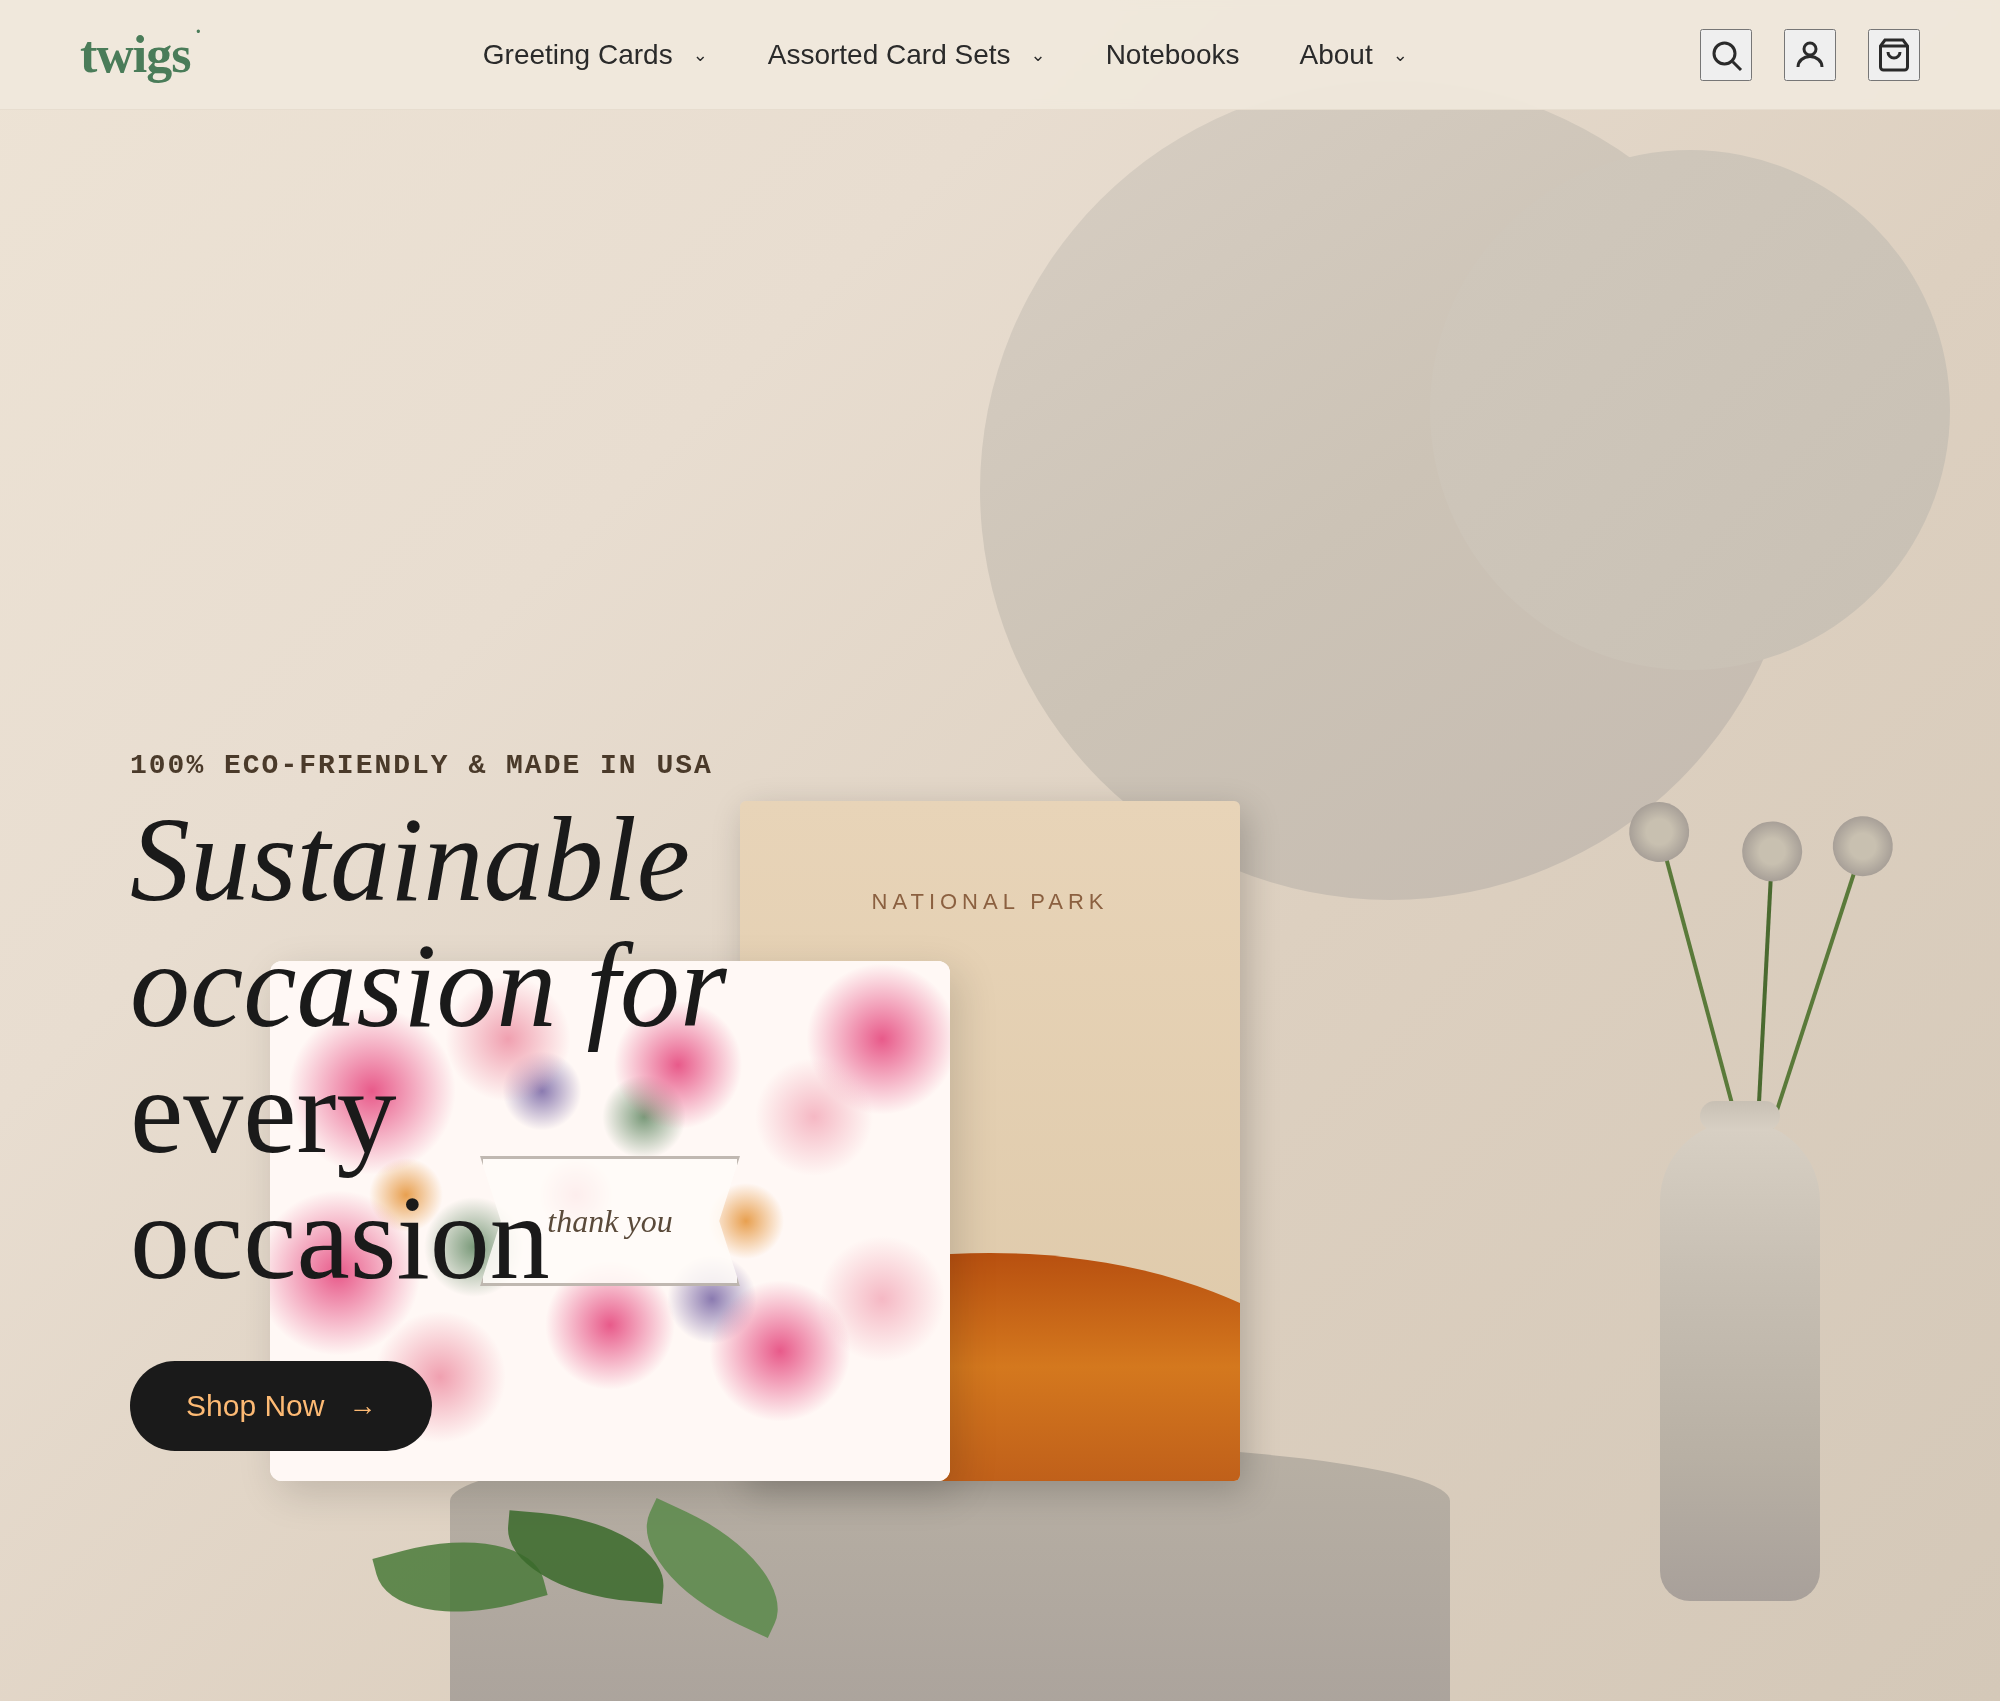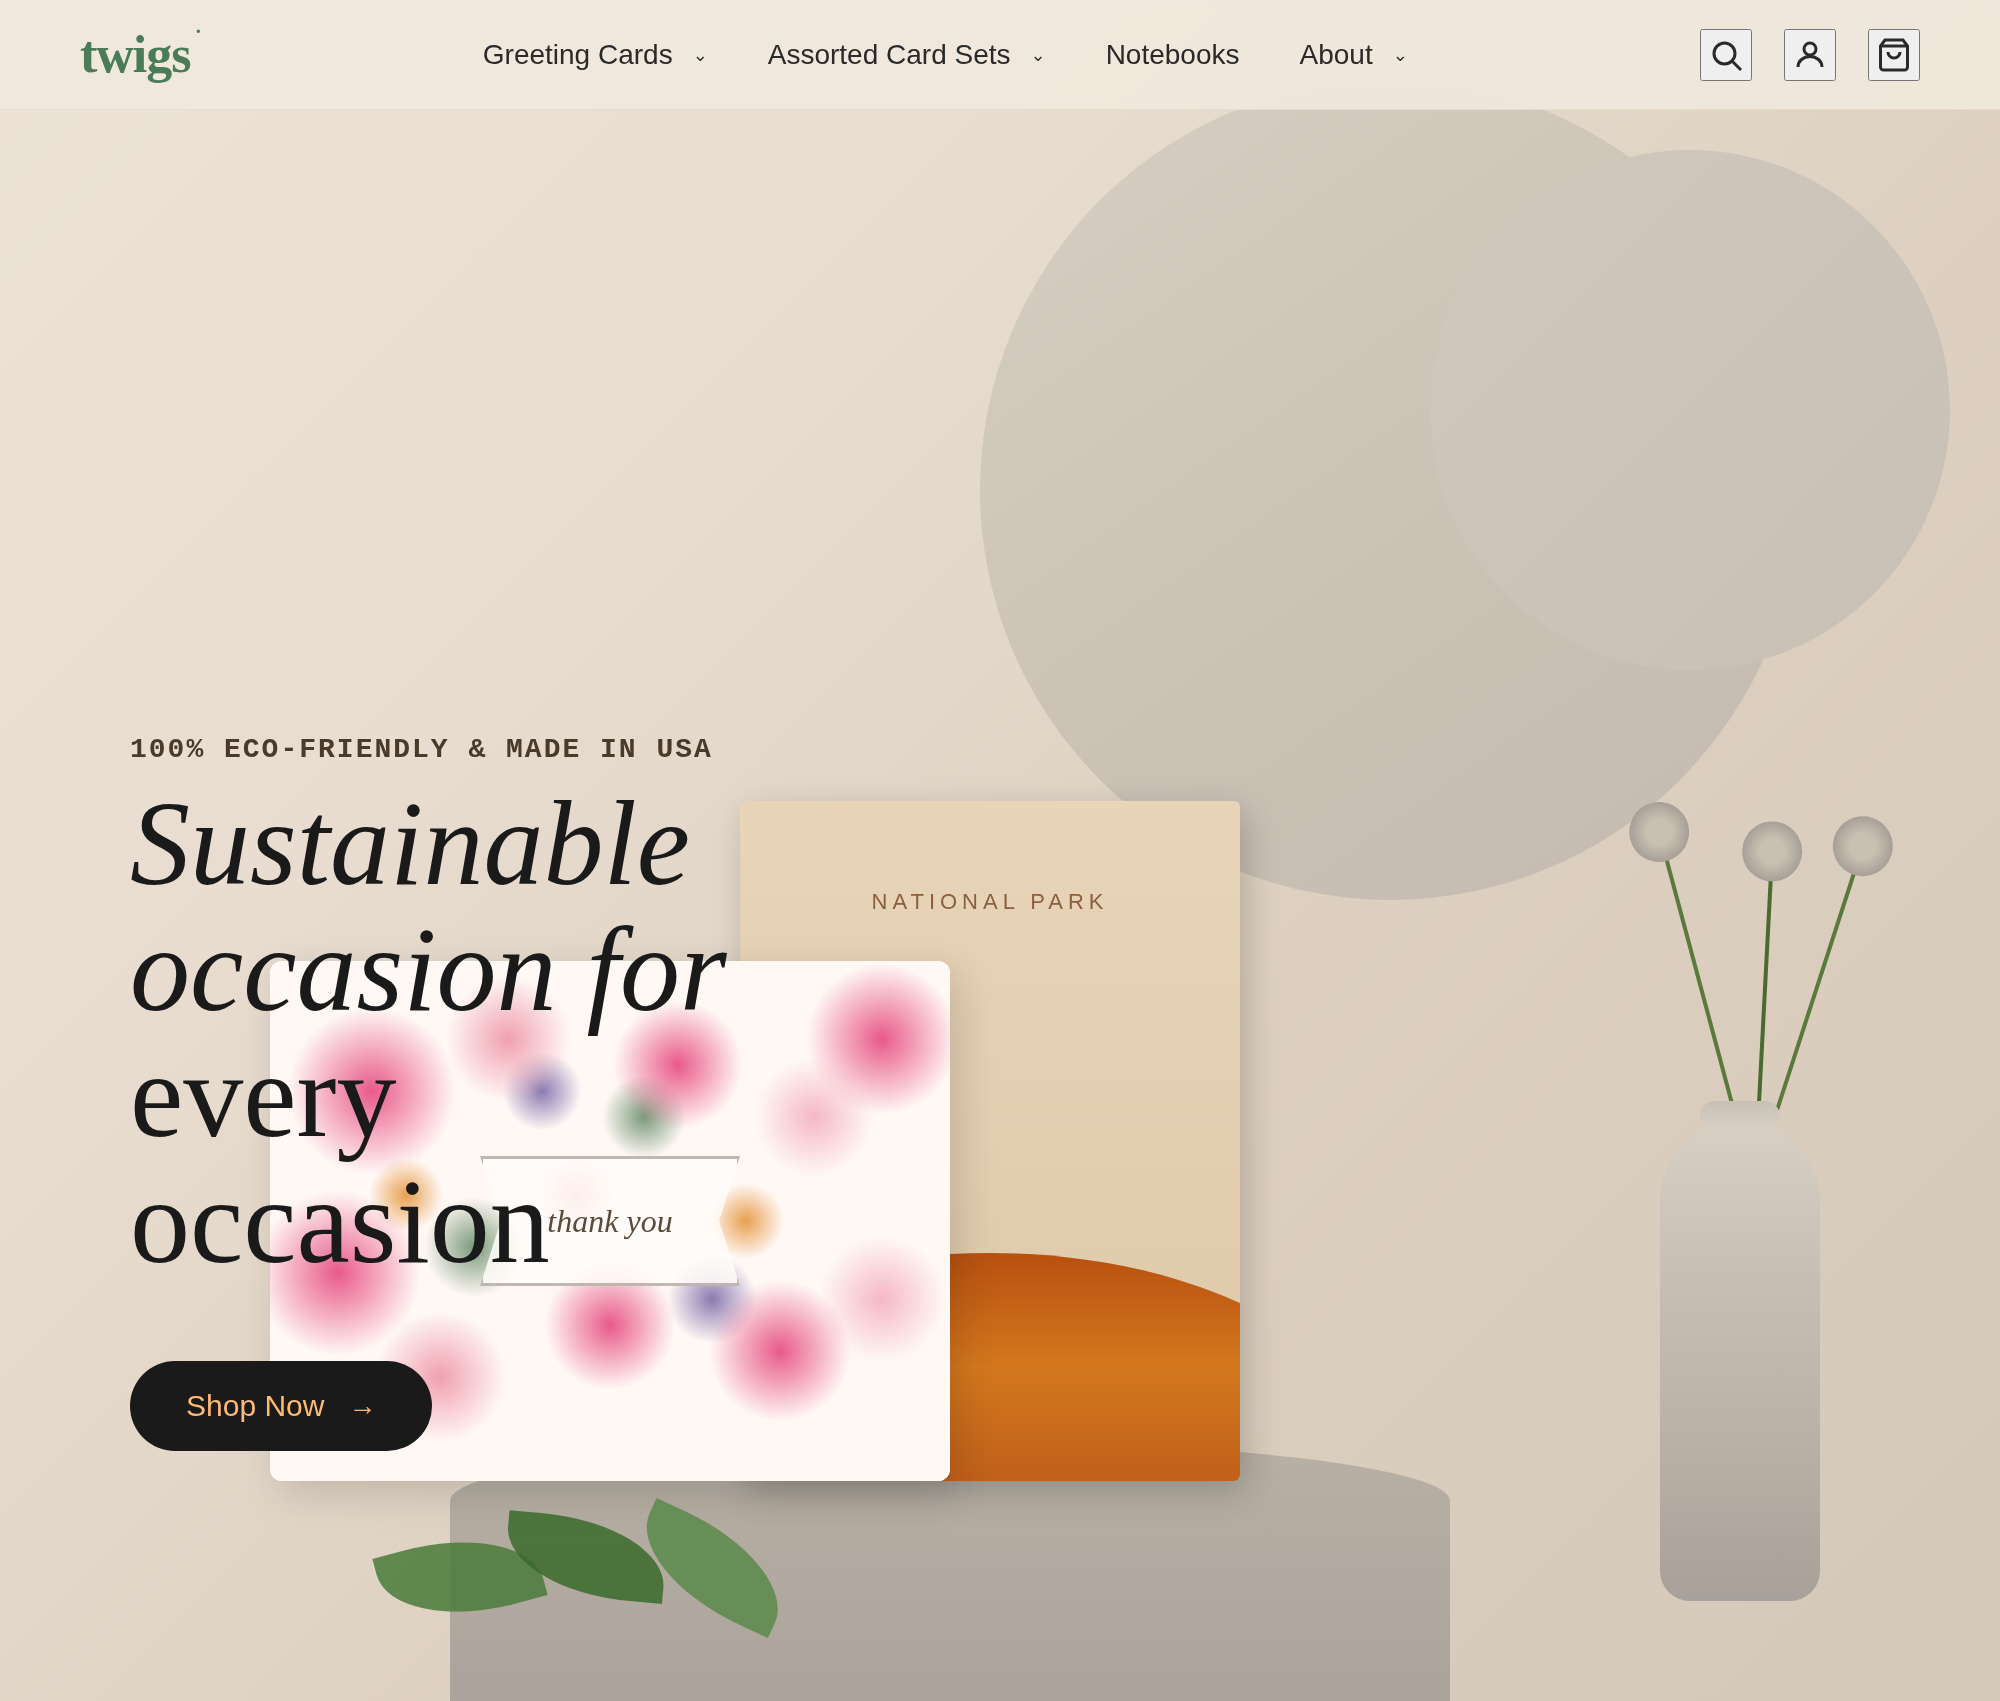"Sustainable" .hero-headline { margin-bottom: 76px -> 60px }
